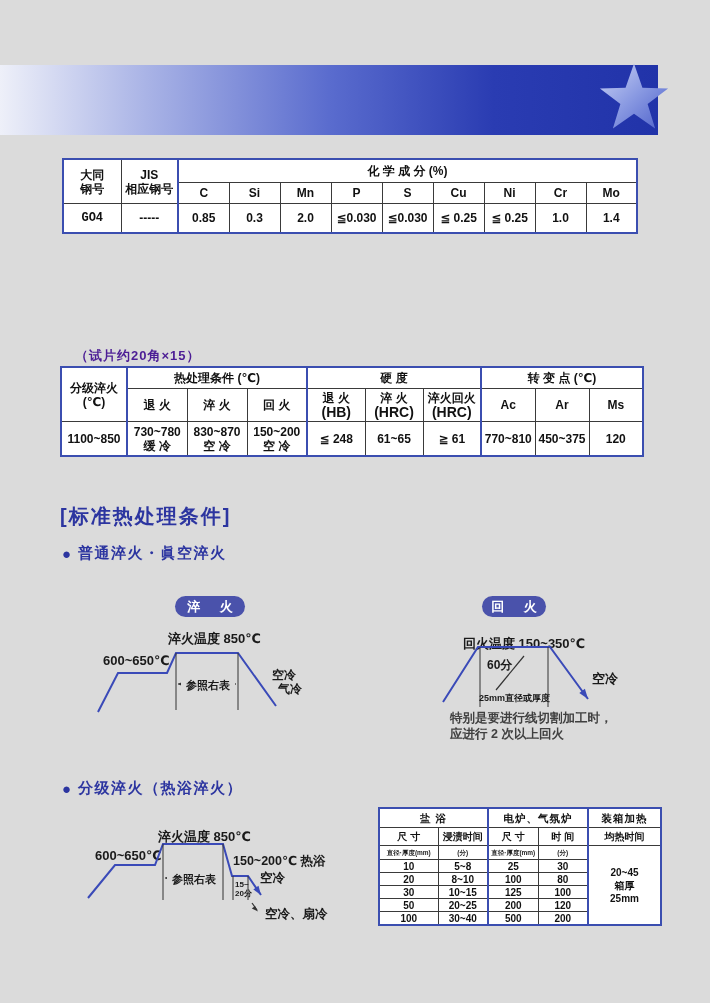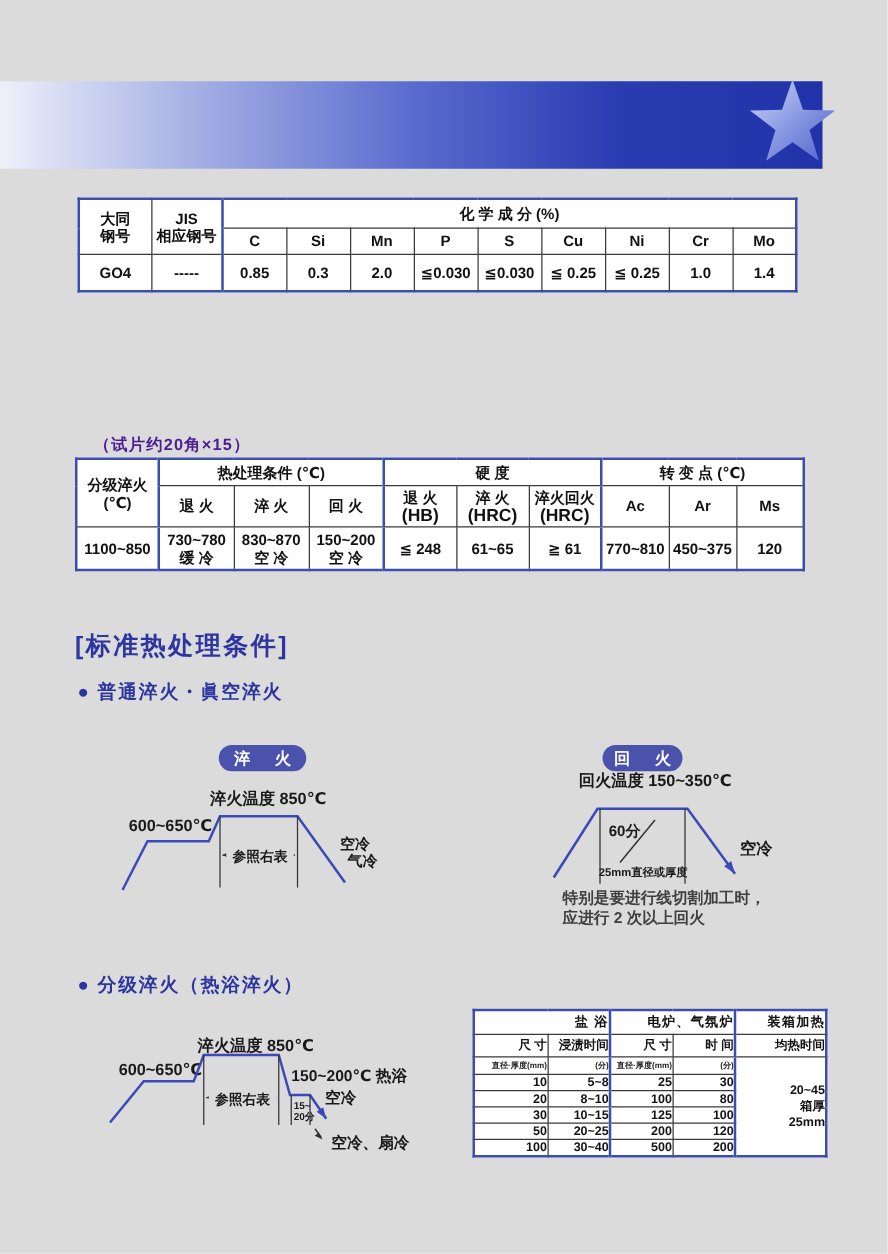"GO4" td { font-family: none -> Liberation Mono, monospace }
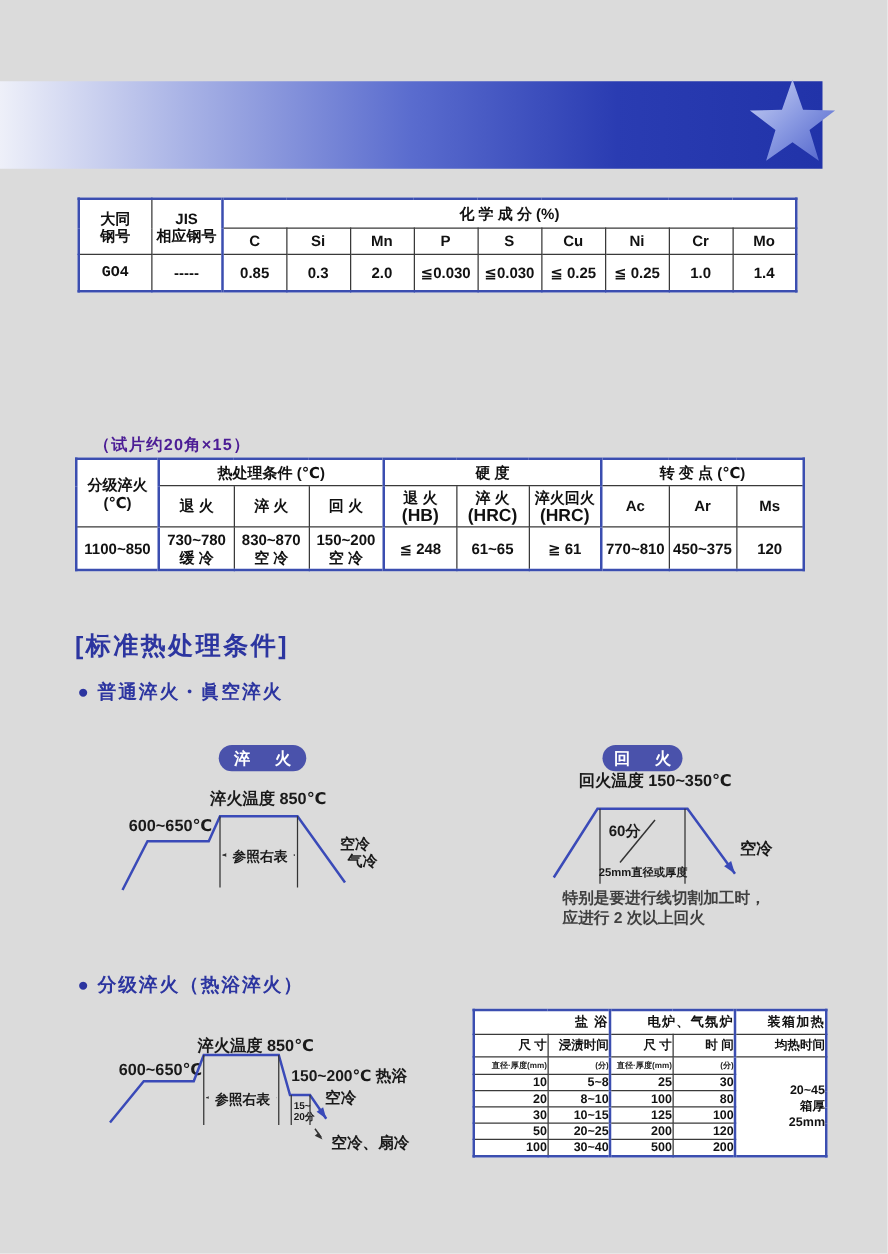"回火温度 150~350℃" div.dlabel { top: 616px -> 635px }
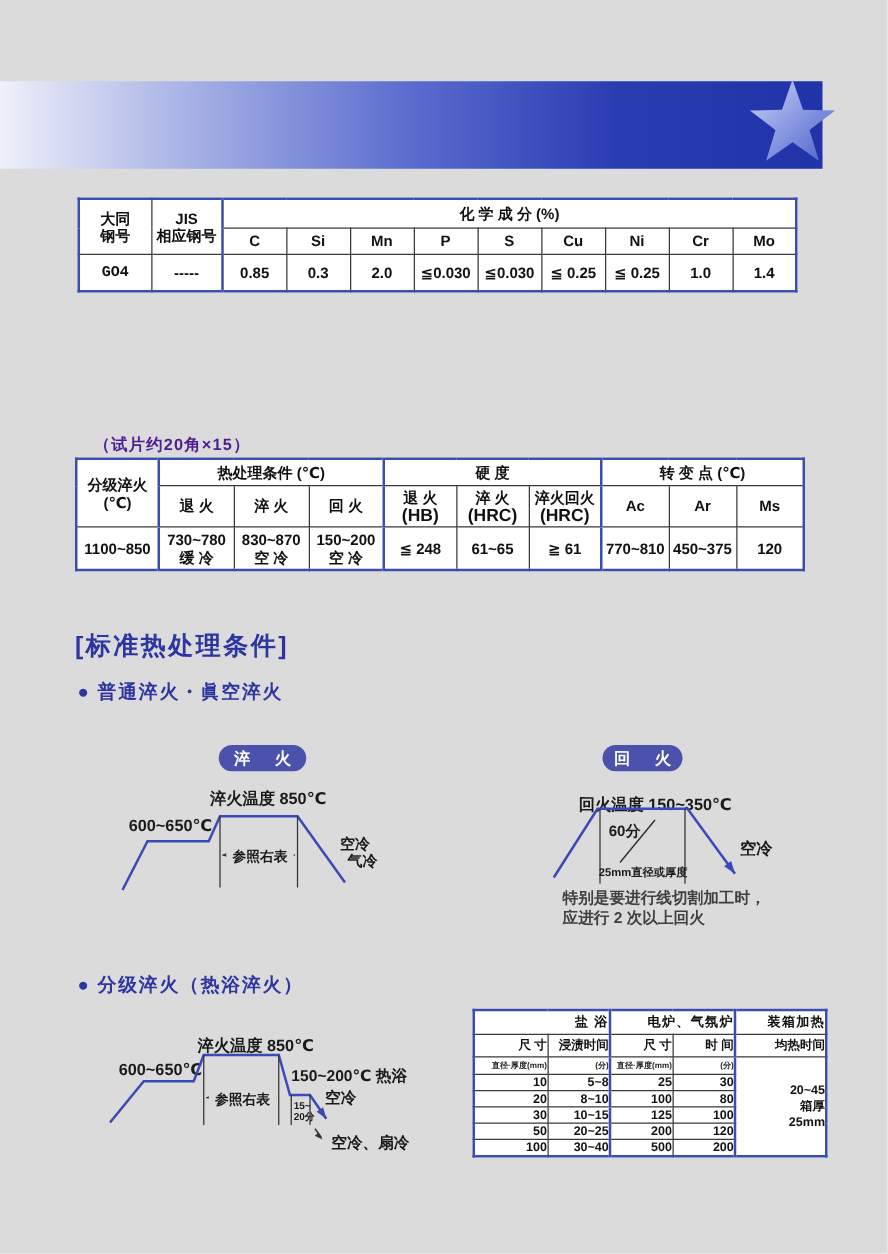"盐 浴" .bath td { text-align: right -> none }
